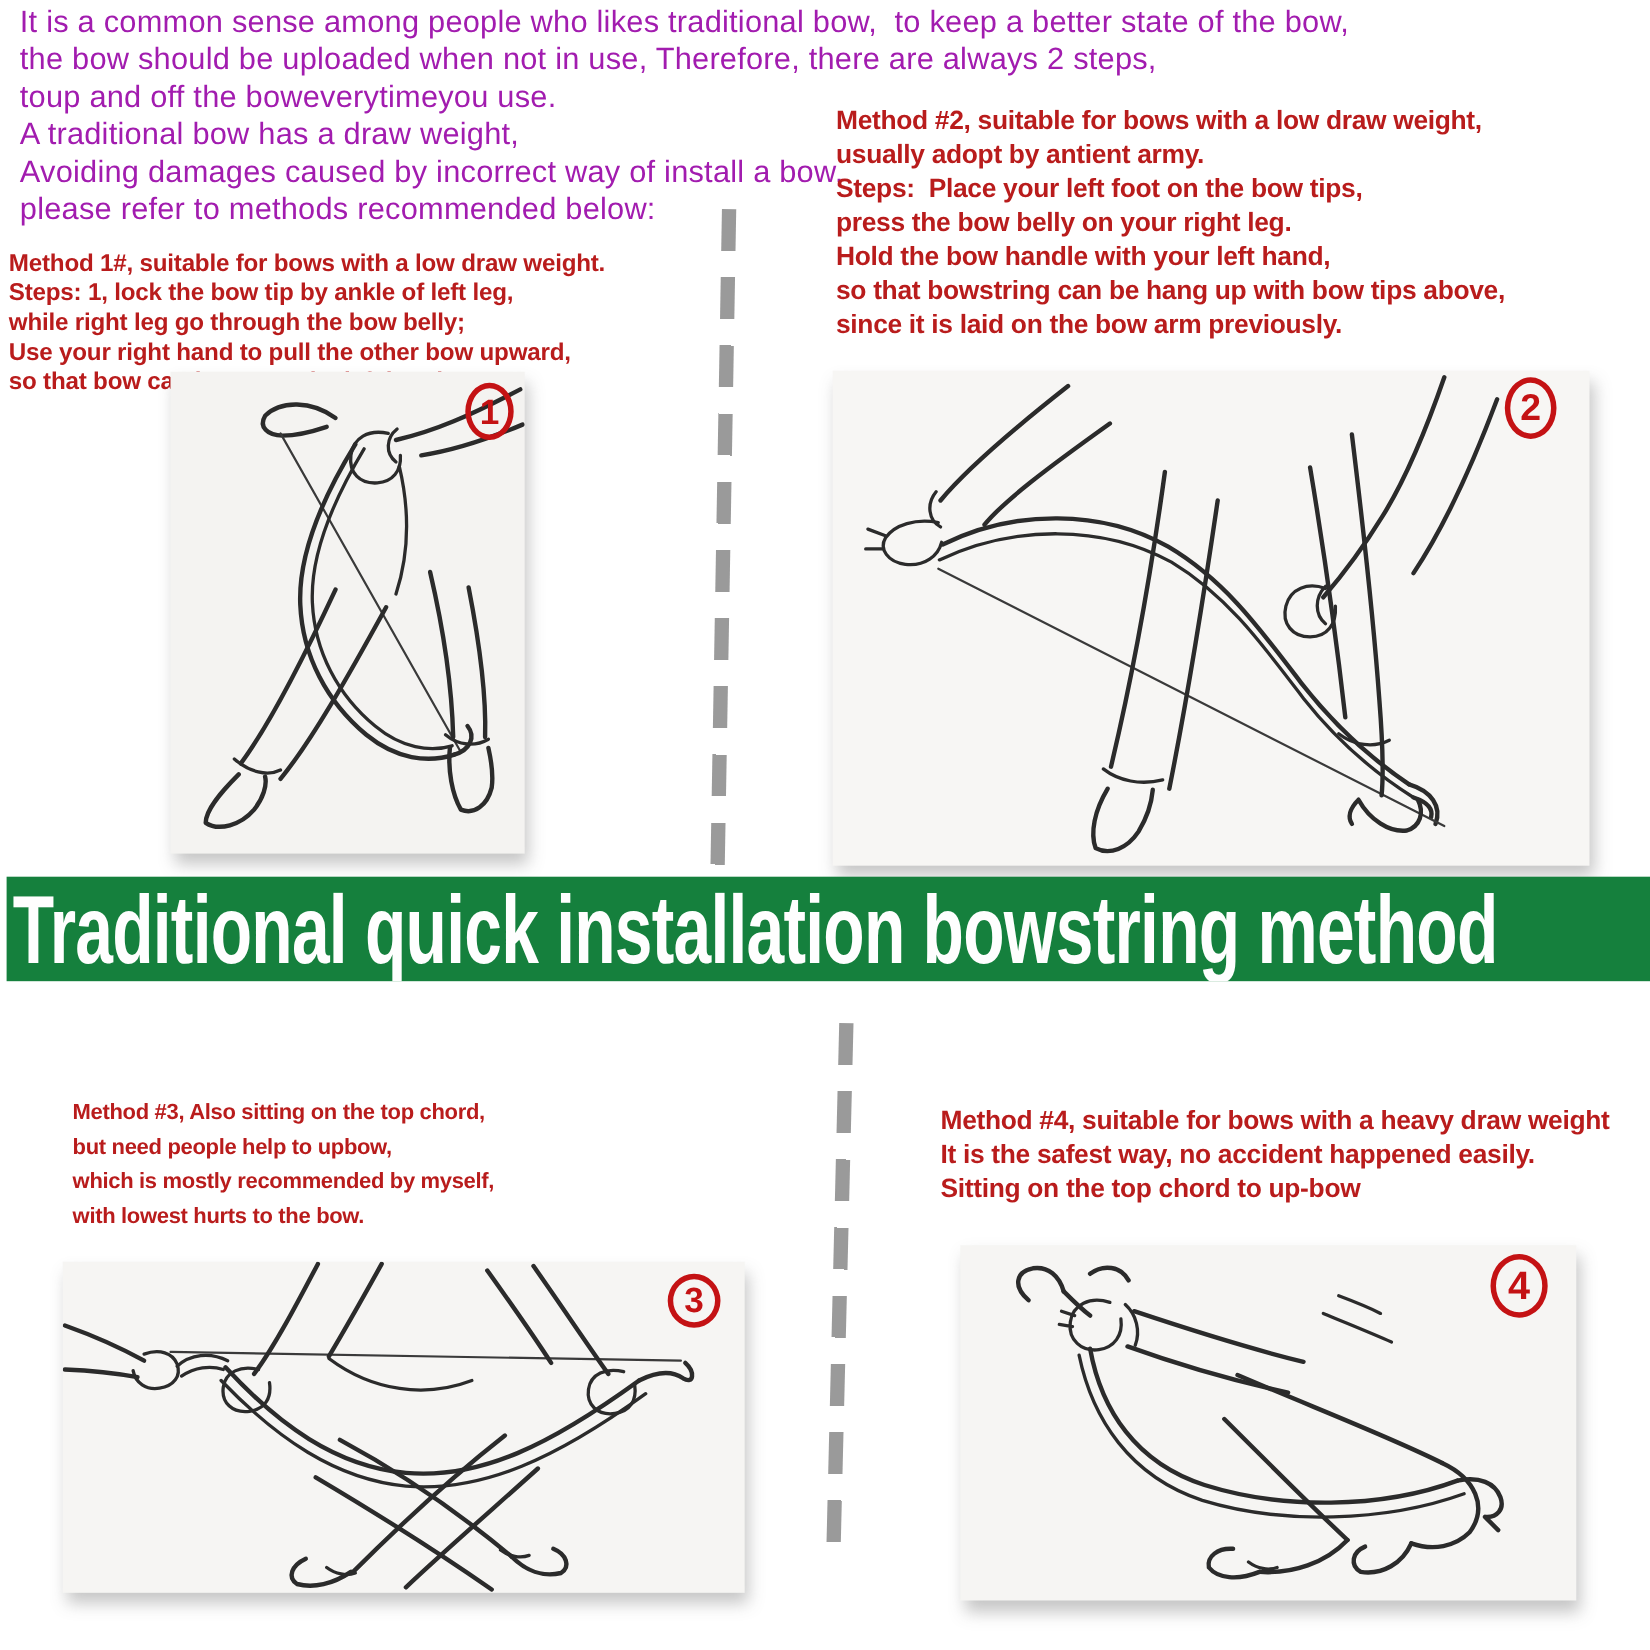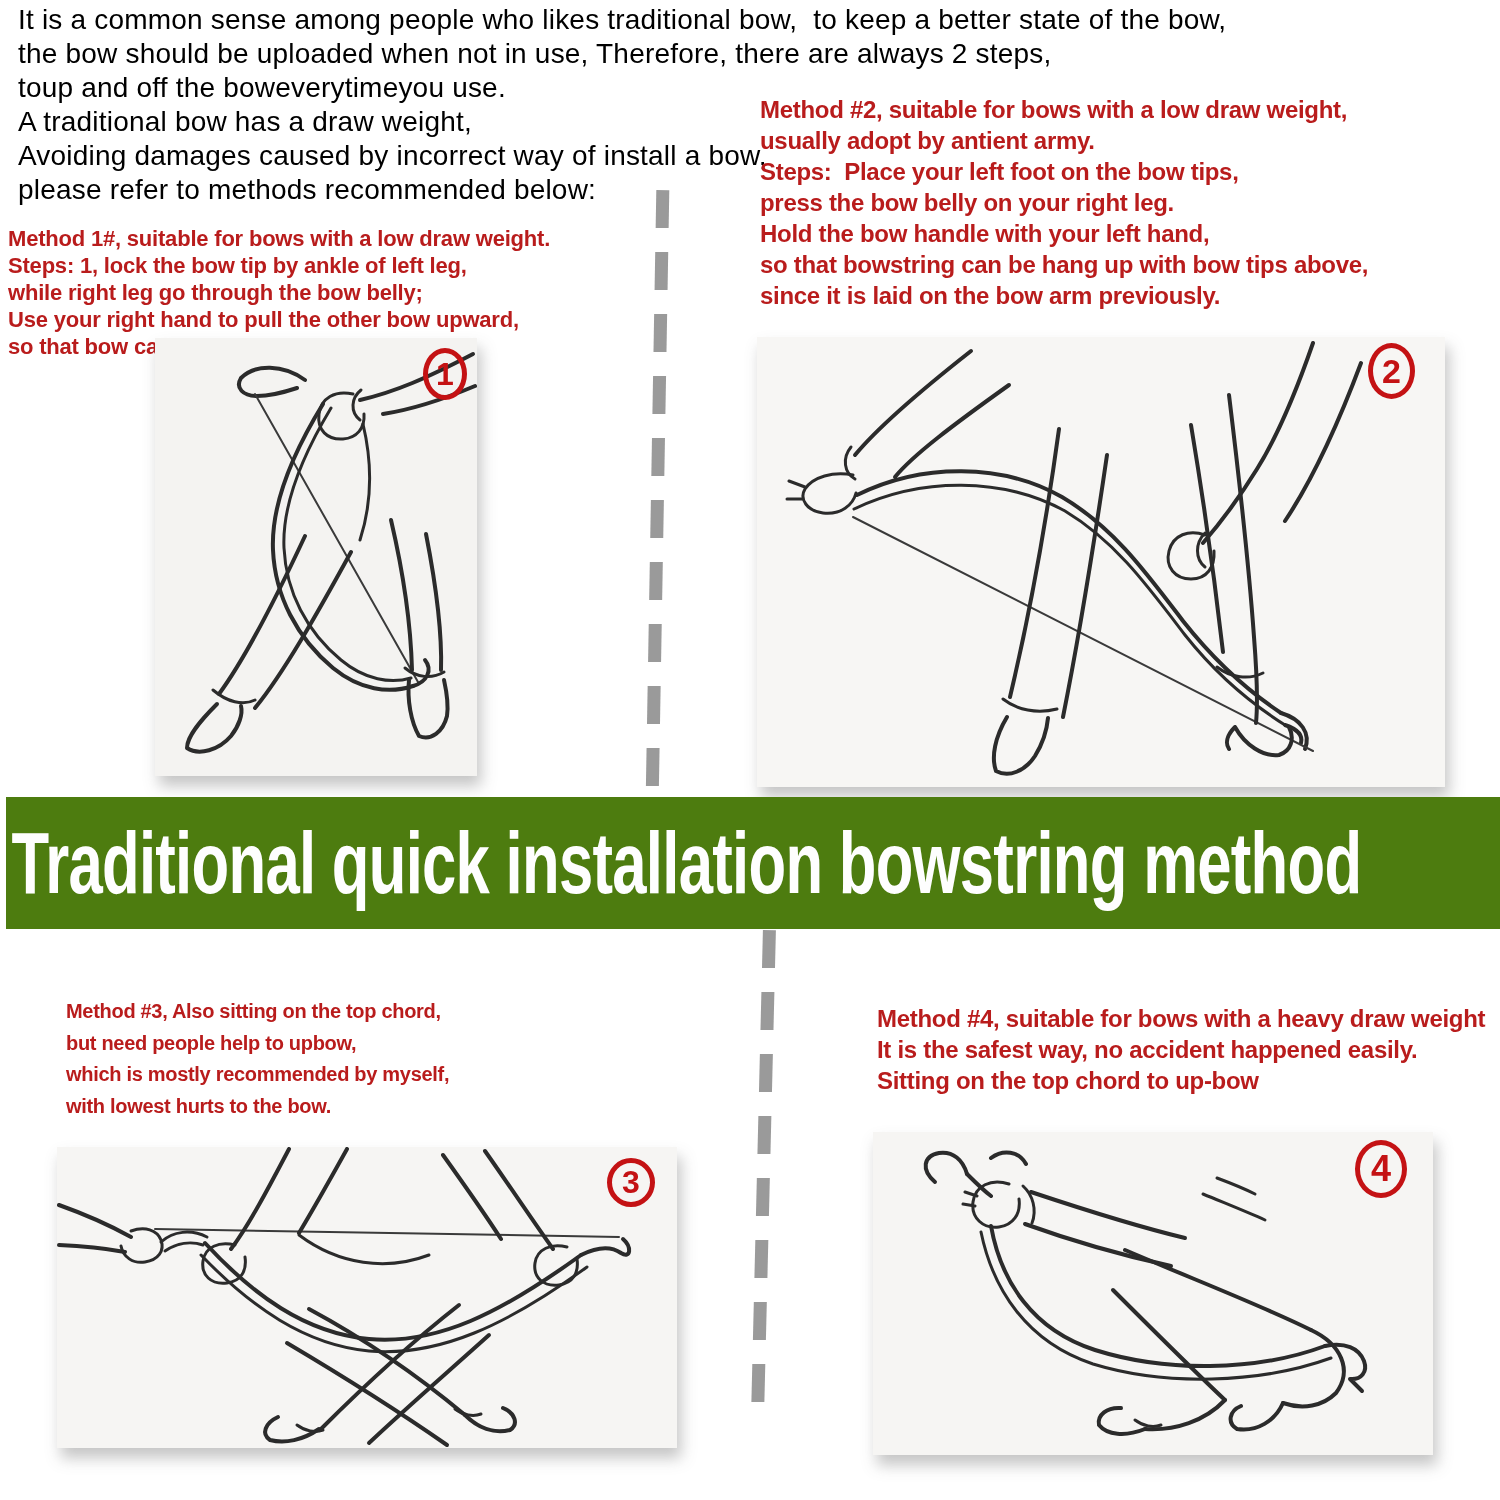"It is a common sense" .intro { color: #000000 -> #a21caf }
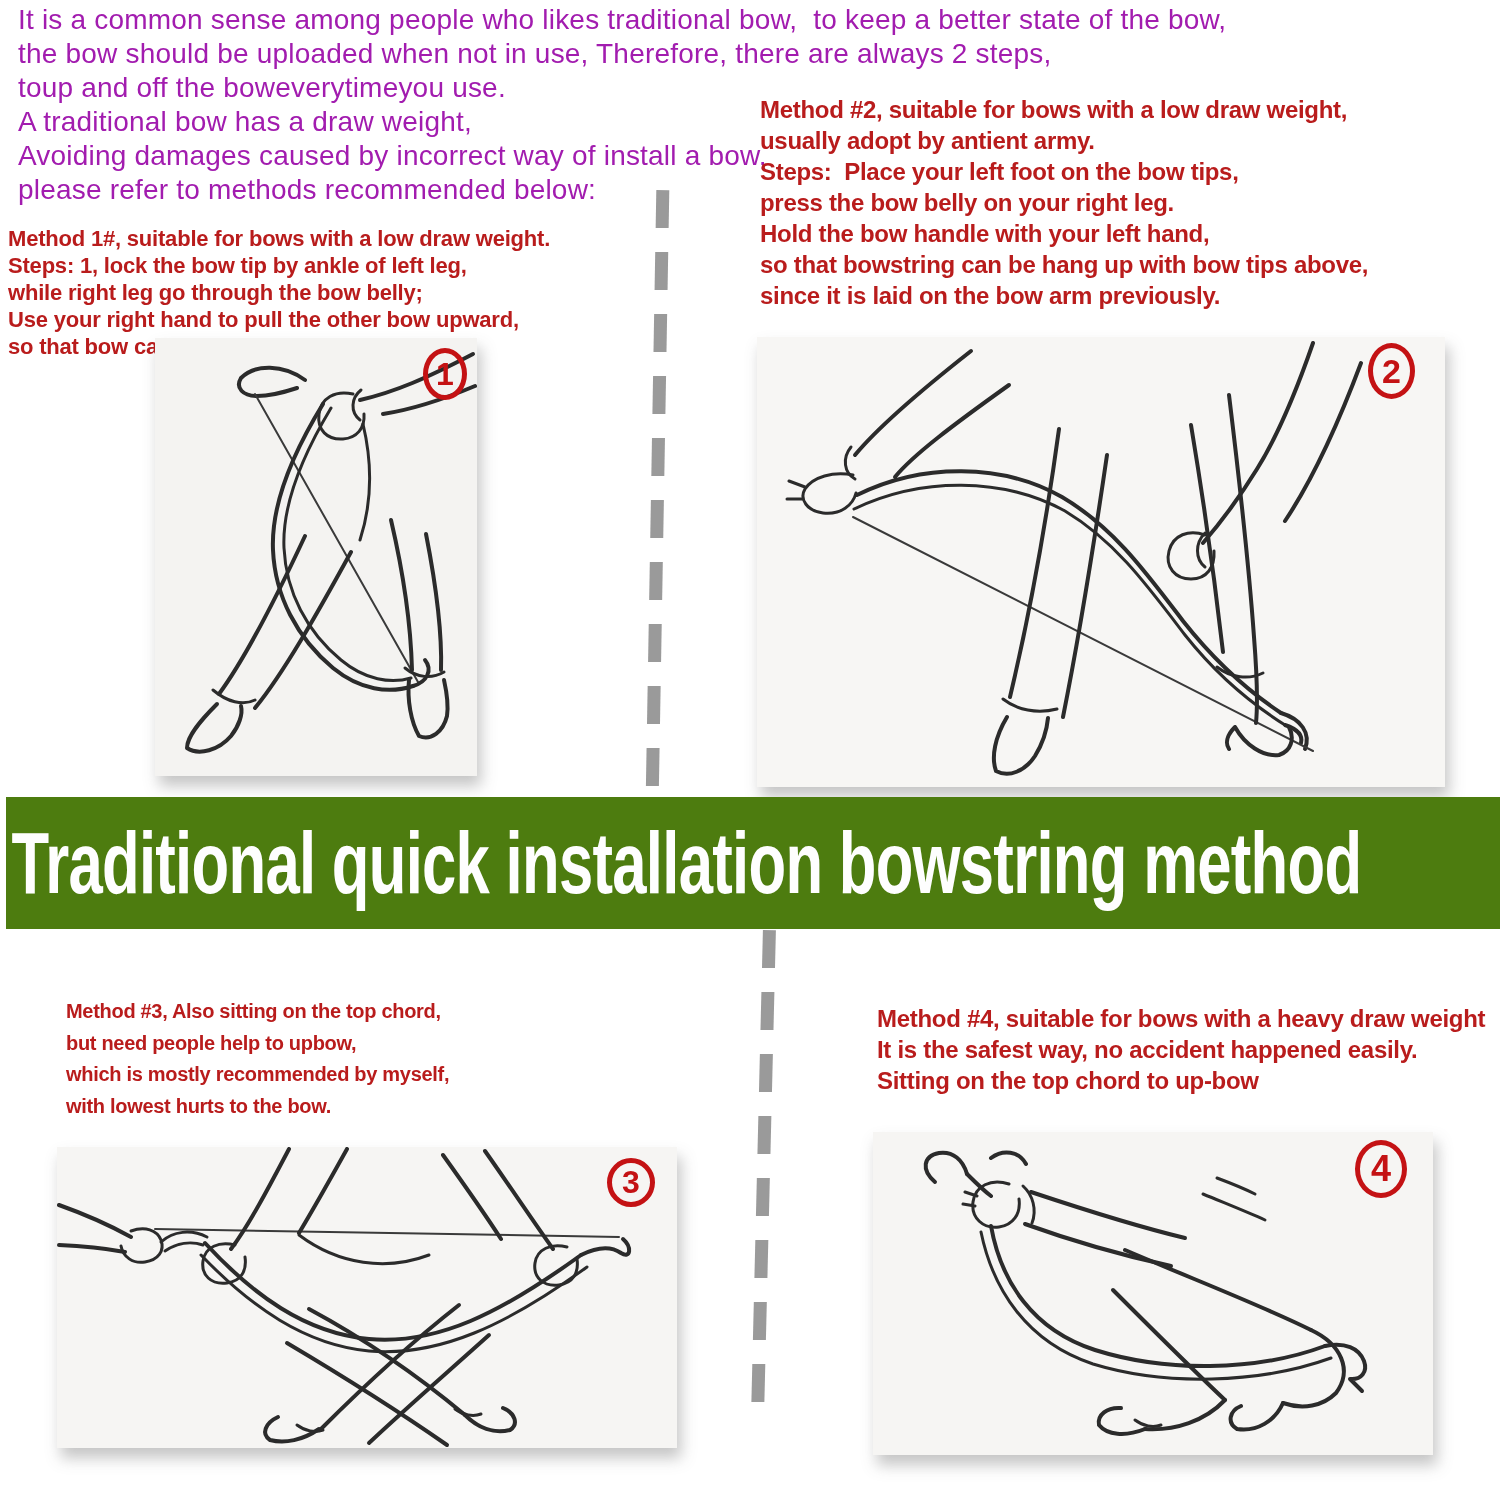"Traditional quick installation bowstring" .banner { background: #4d7c0f -> #15803d; height: 132px -> 95px }
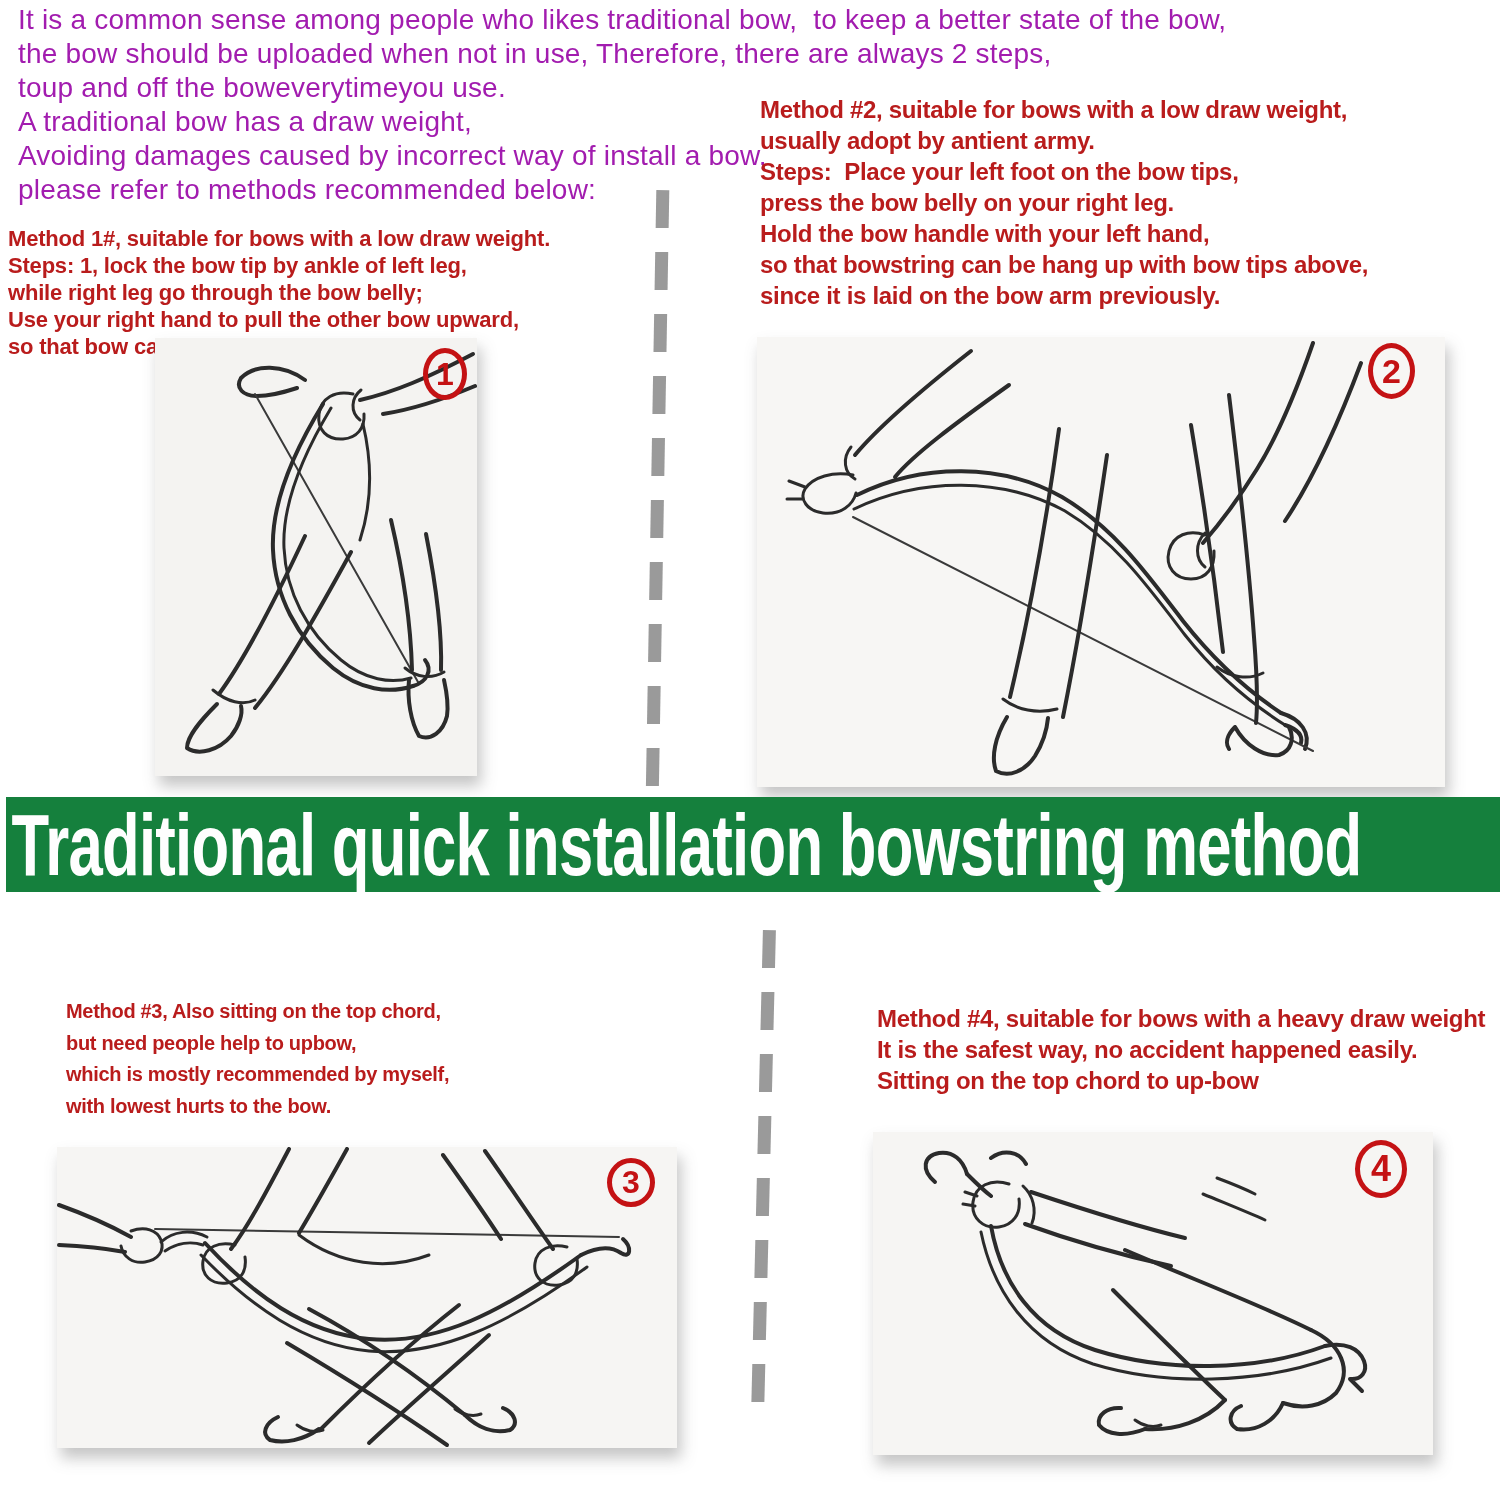"Method #4, suitable for bows" .m4 { left: 877px -> 855px }
